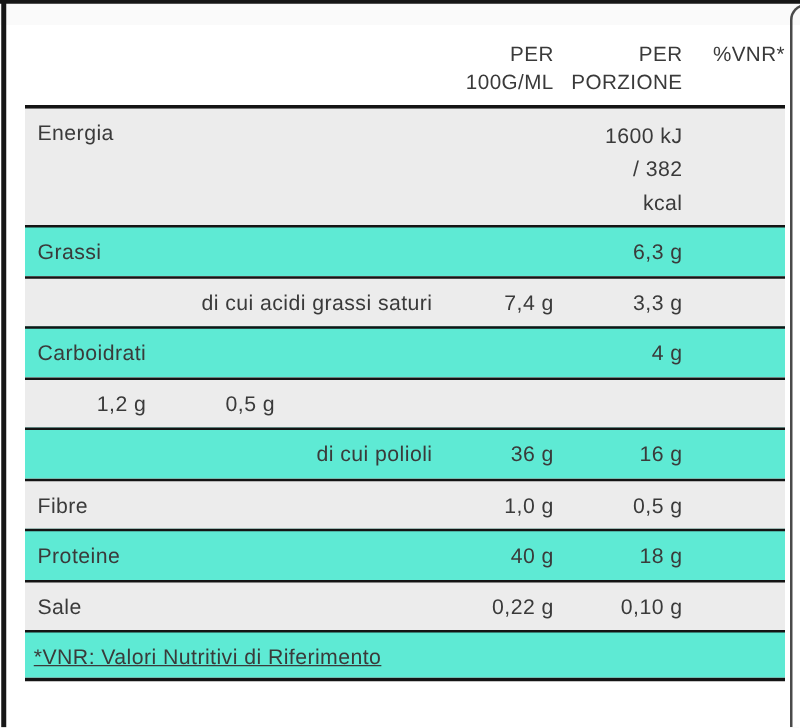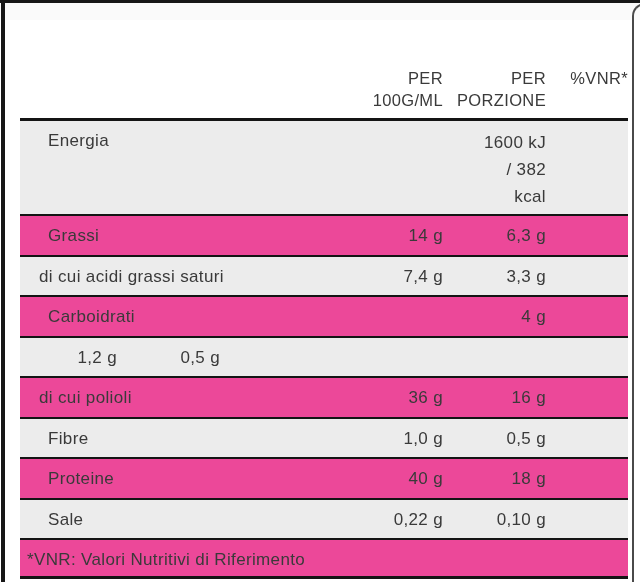"PER" .tbl { margin-top: 34px -> none }
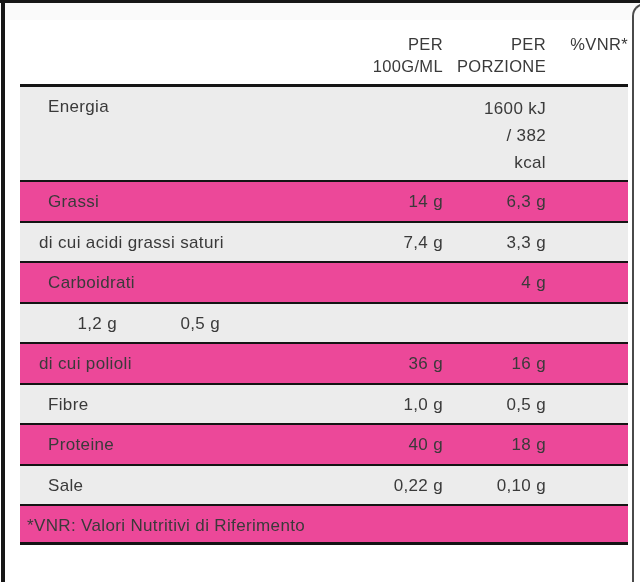"Energia" .c-label { padding-left: 28px -> 10px }
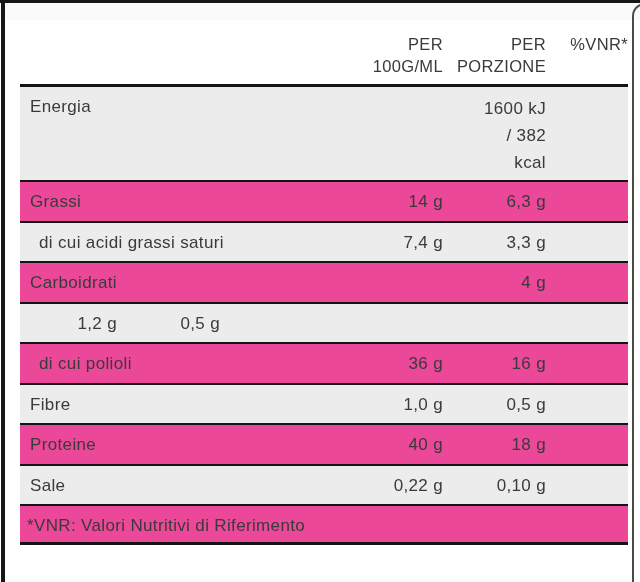"Grassi" .row { background: #ec4899 -> #5eead4 }
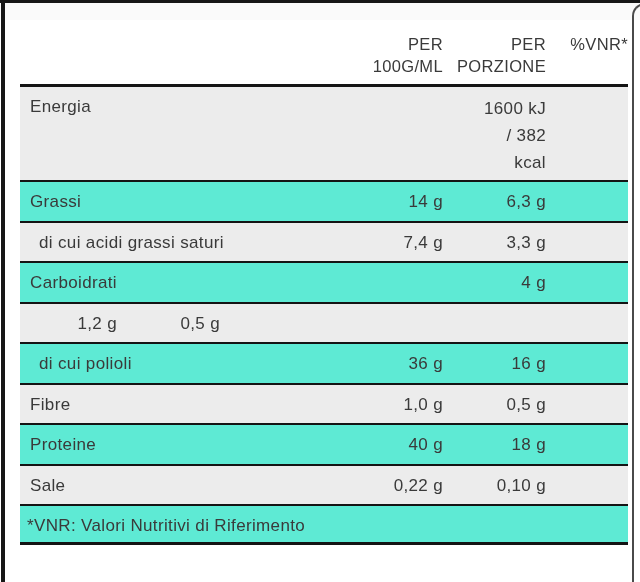"14 g" div.c1 { html: <div>14 g</div> -> none }
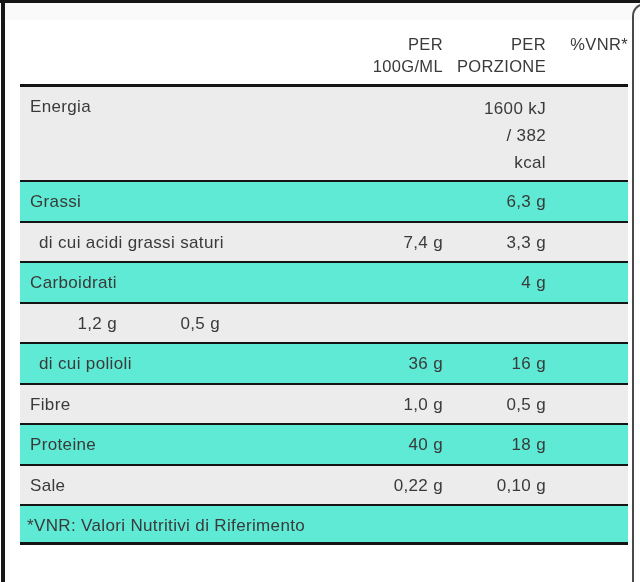"di cui acidi grassi saturi" .c-label.indent { text-align: none -> right }
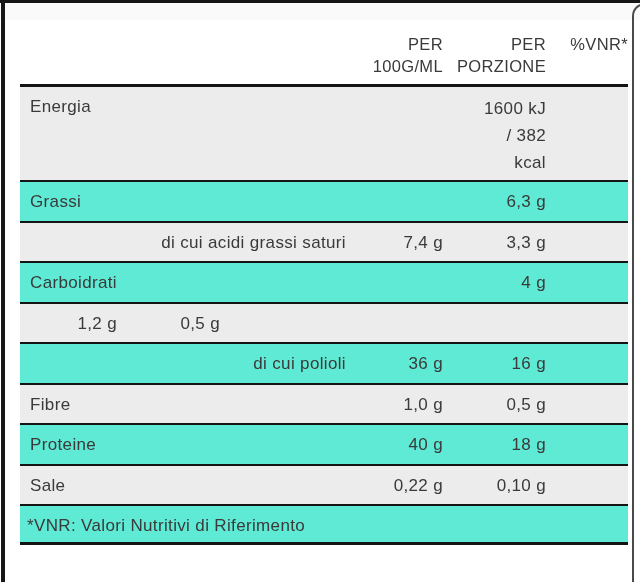"*VNR: Valori Nutritivi di Riferimento" .footnote-row { text-decoration: none -> underline }
